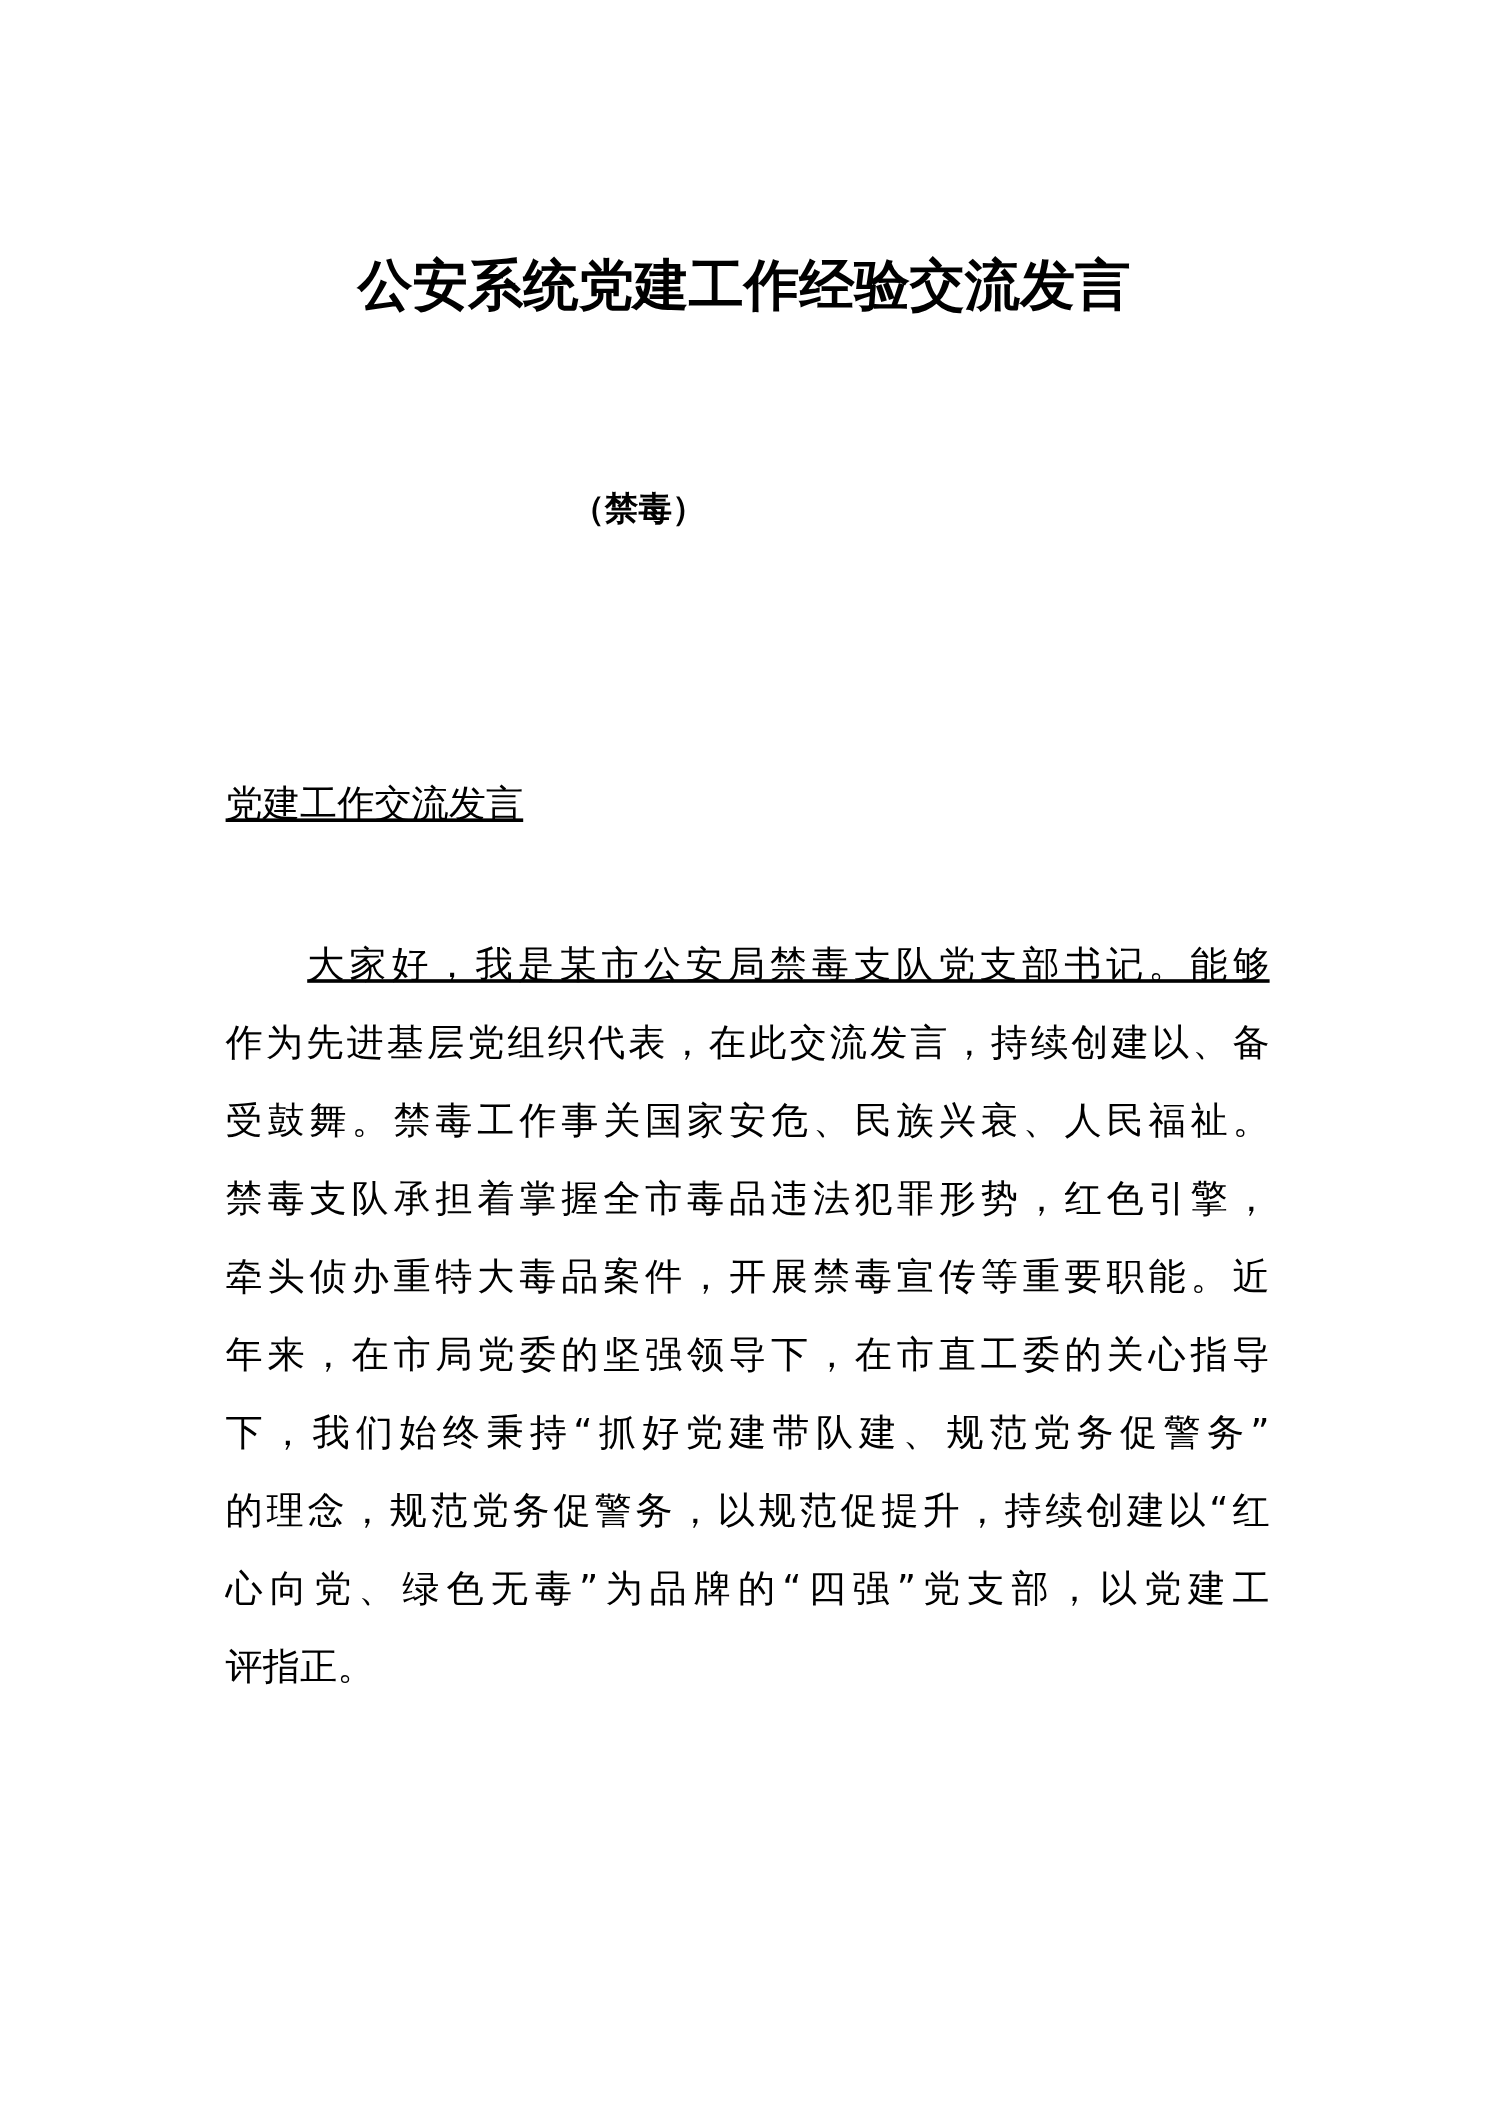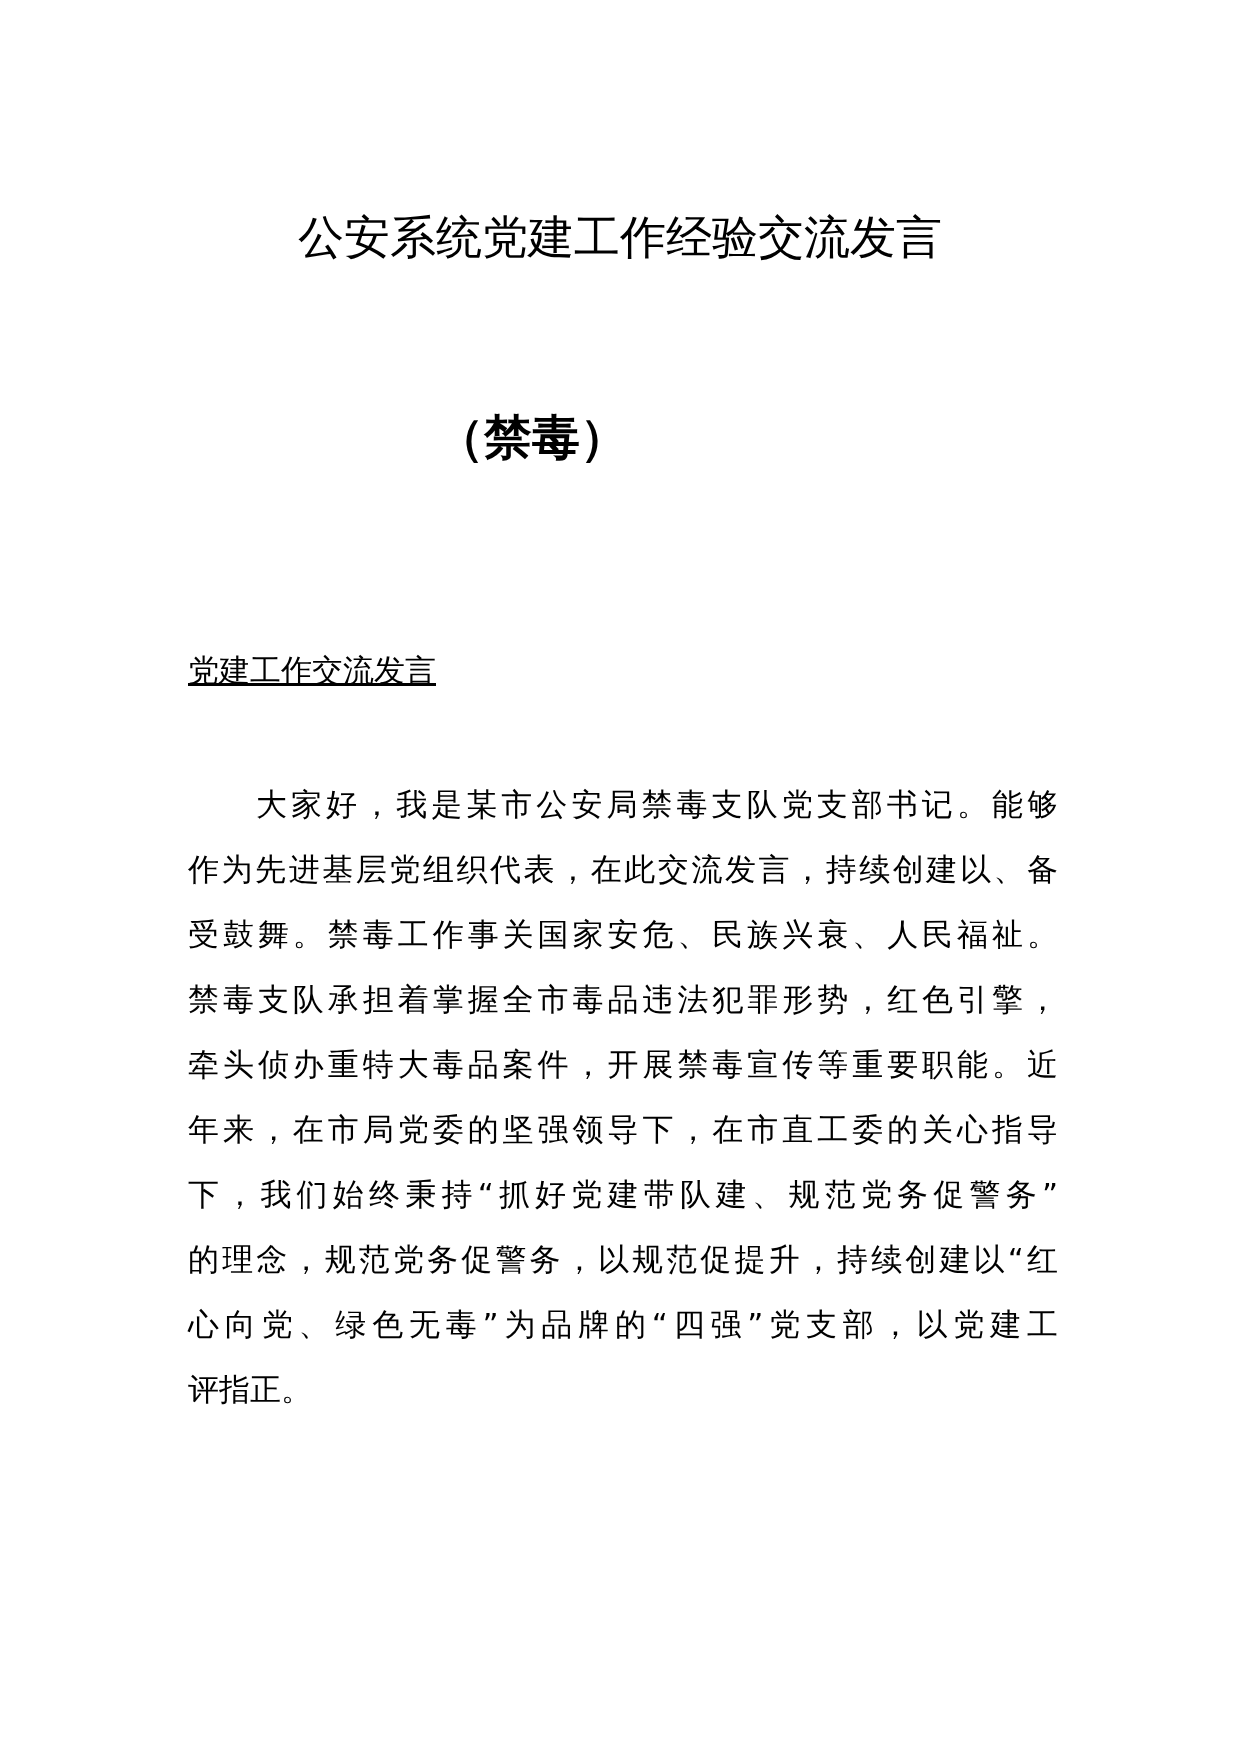"公安系统党建工作经验交流发言" .title { font-weight: normal -> bold }
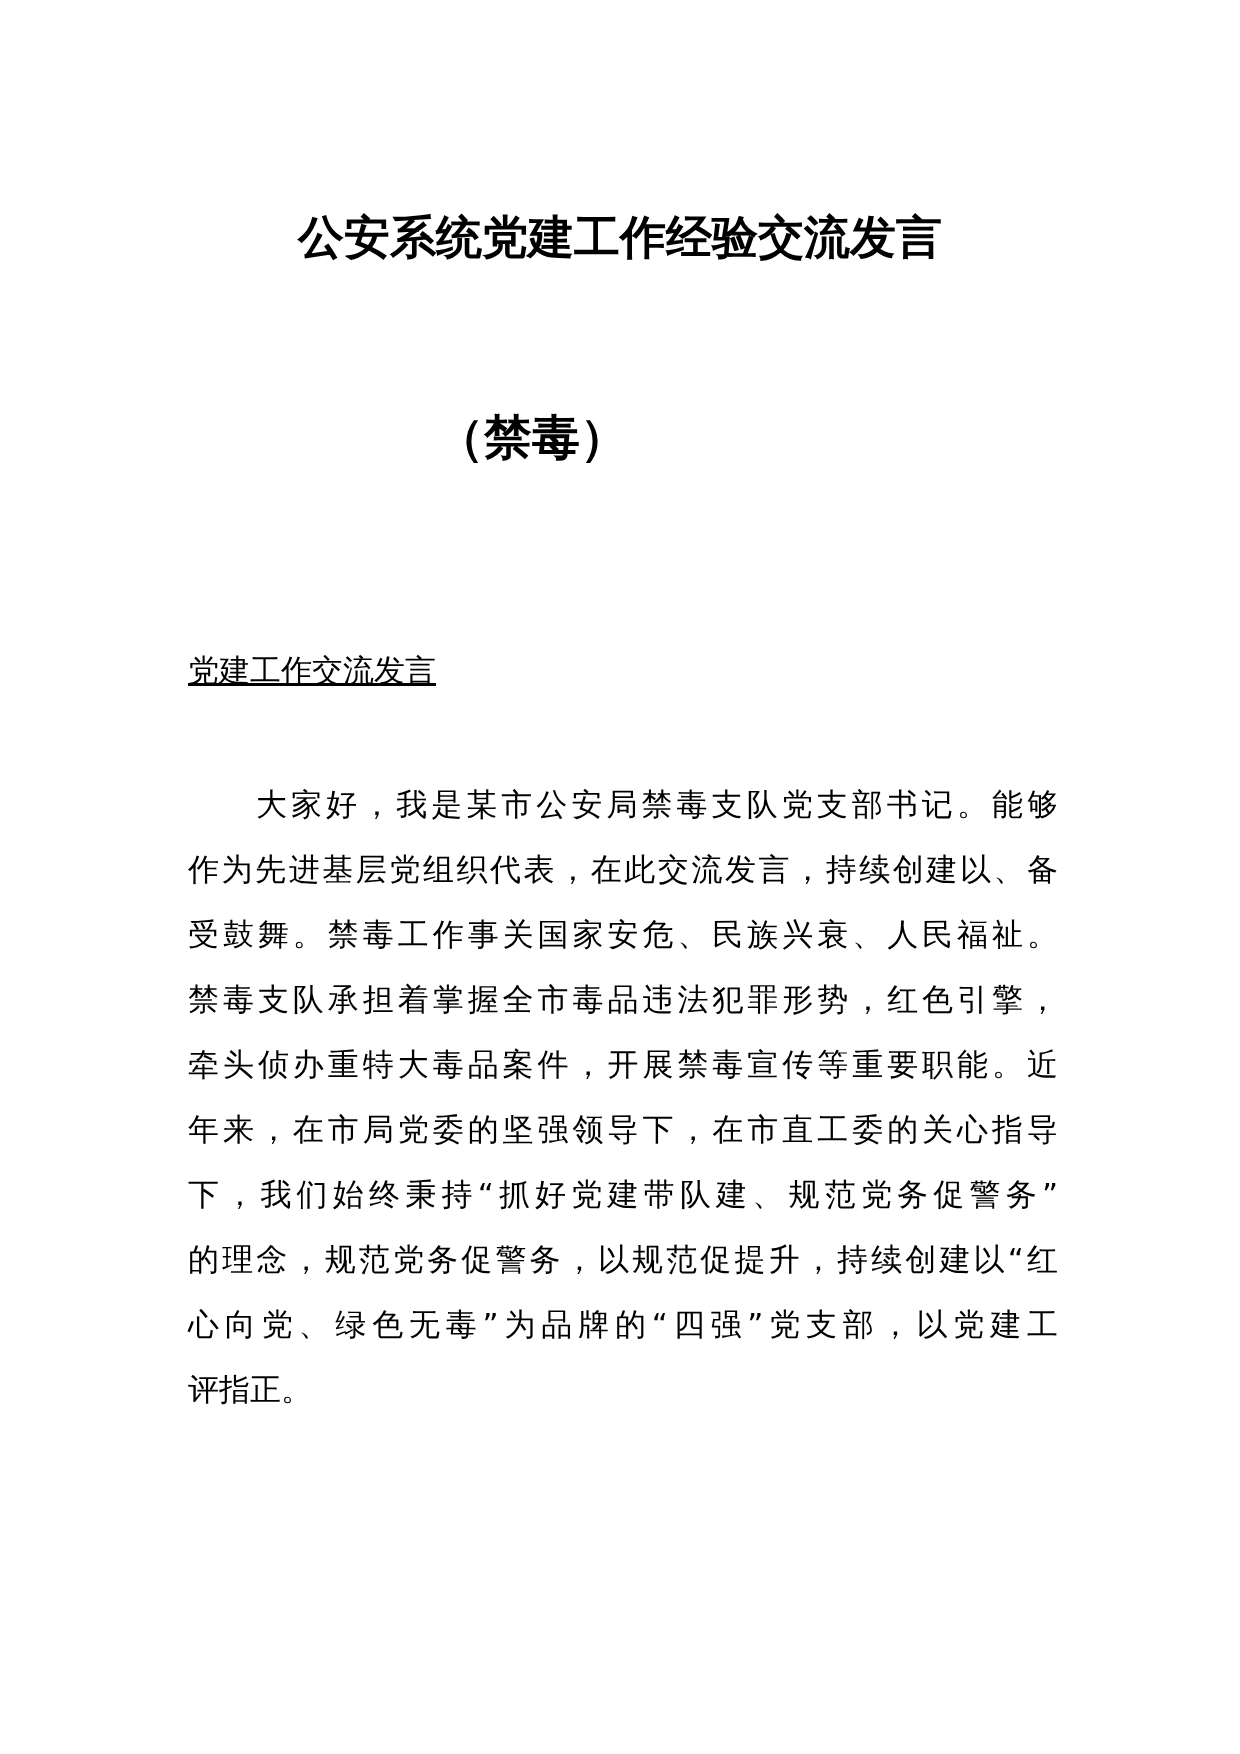"（禁毒）" .subtitle { font-size: 48px -> 28px; margin-top: 13px -> none }
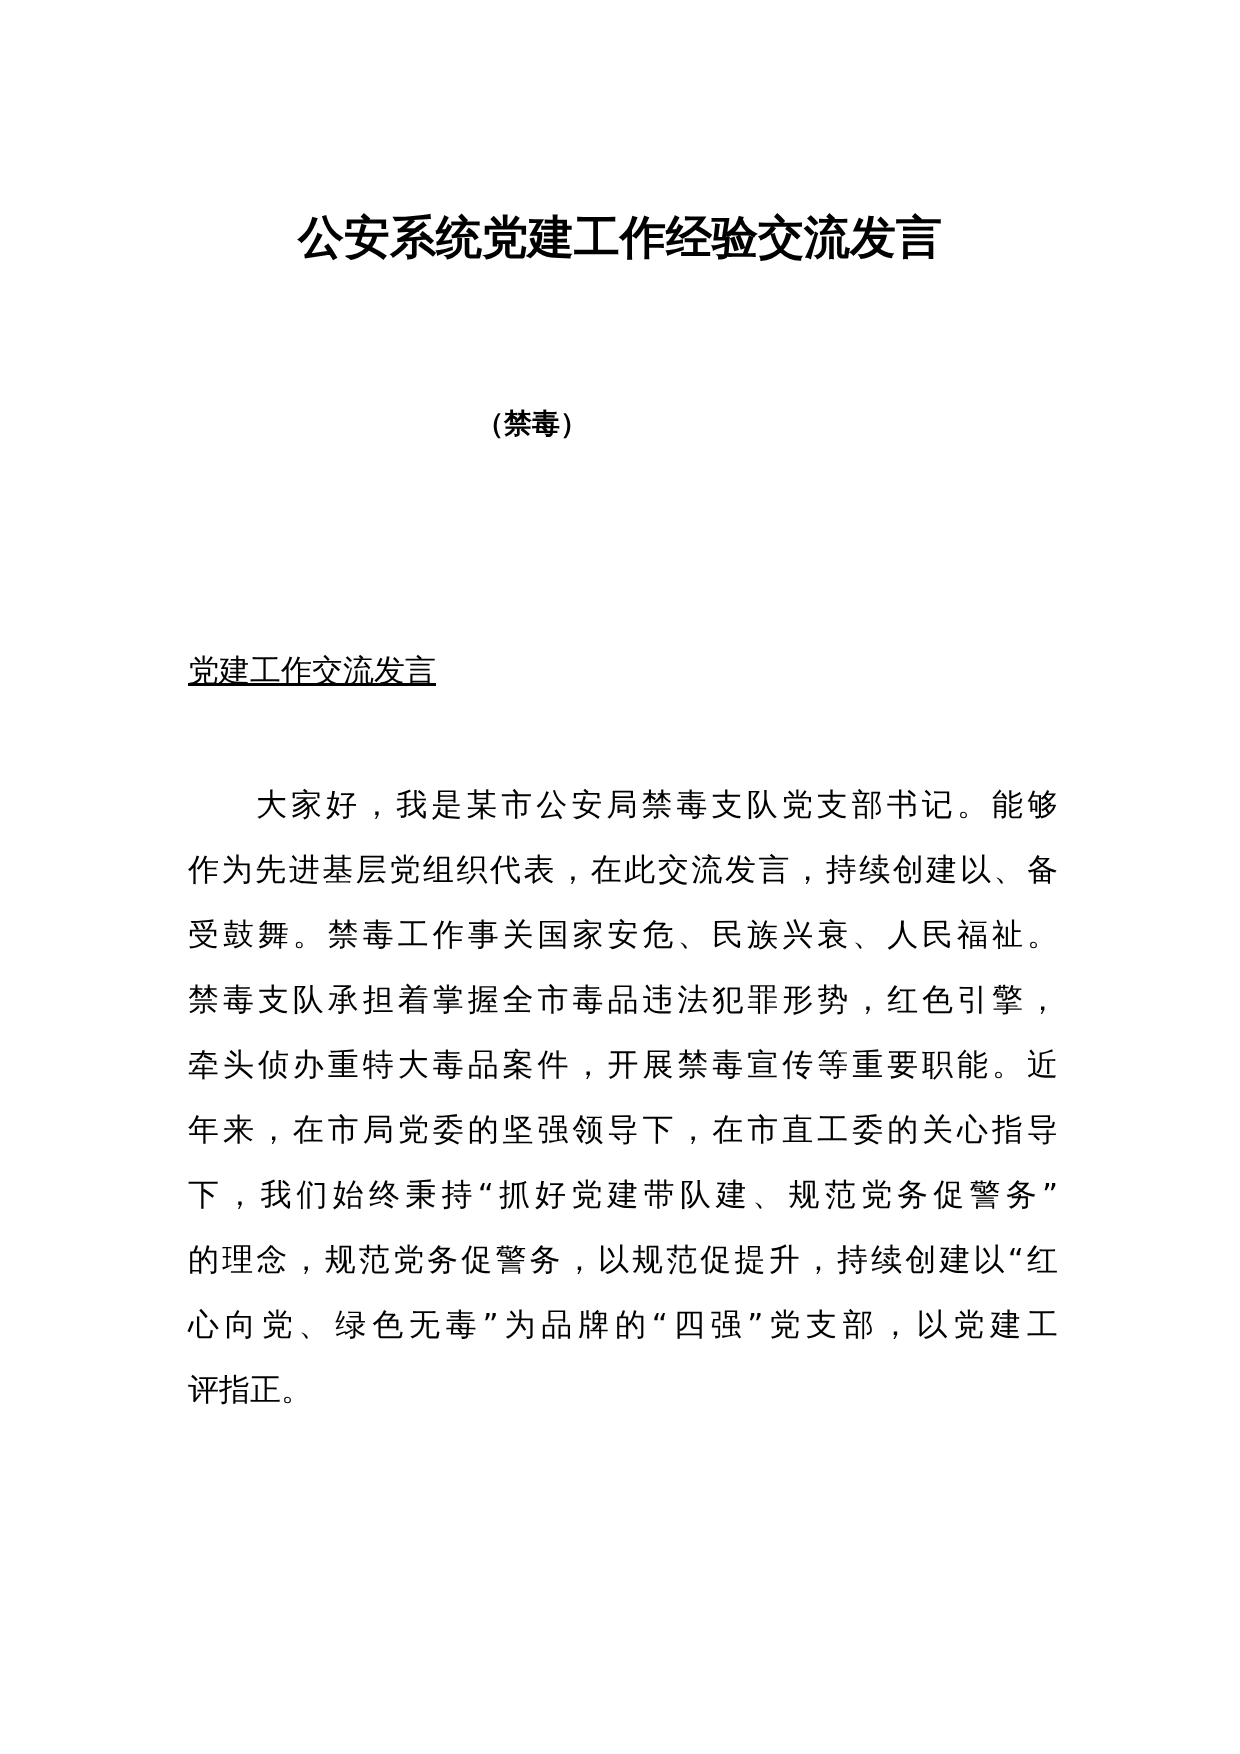"大家好，我是某市公安局禁毒支队党支部书记。能够" .line.indent { text-decoration: none -> underline }
